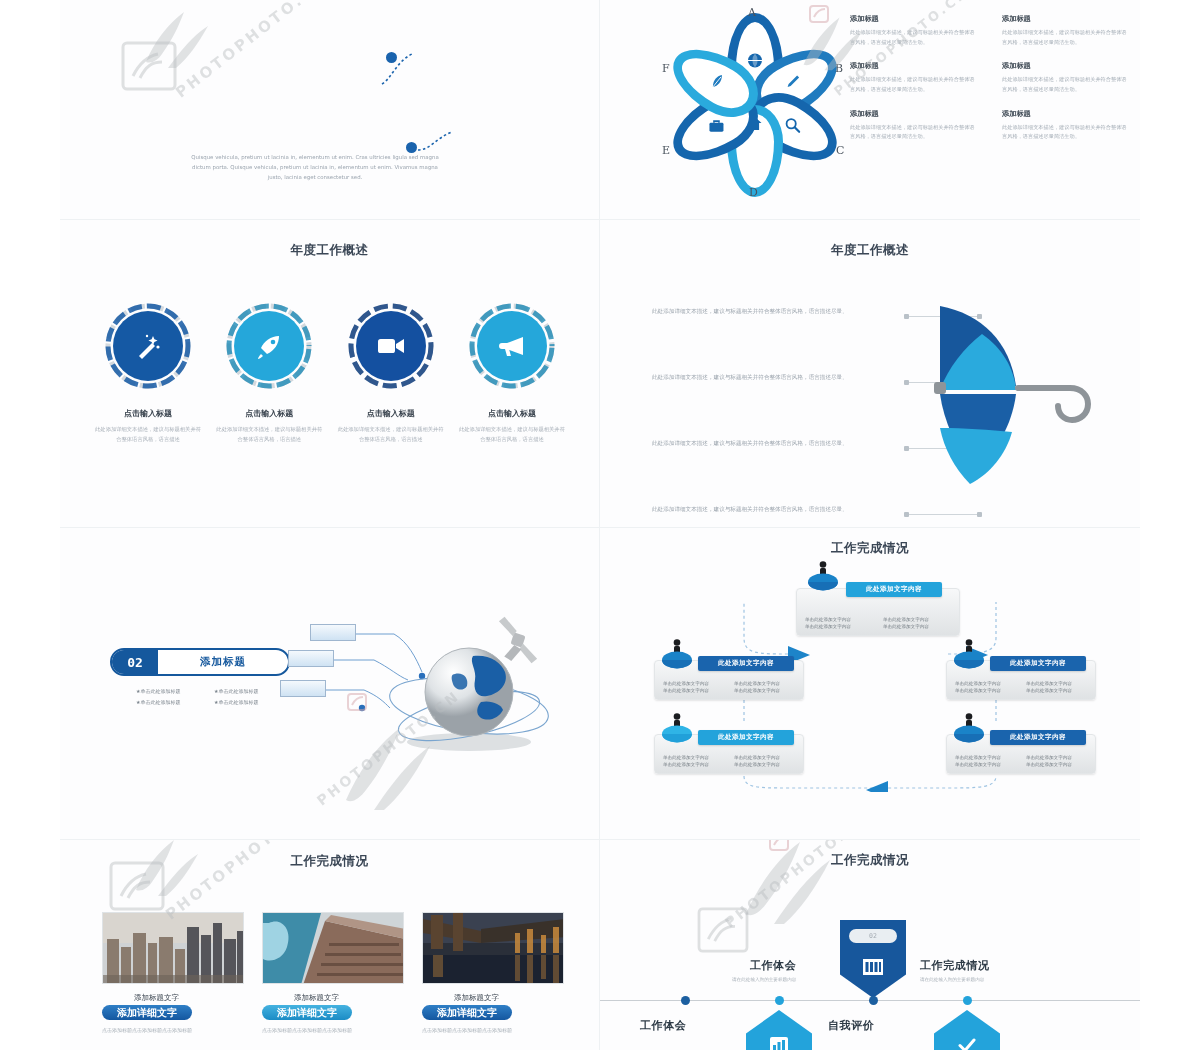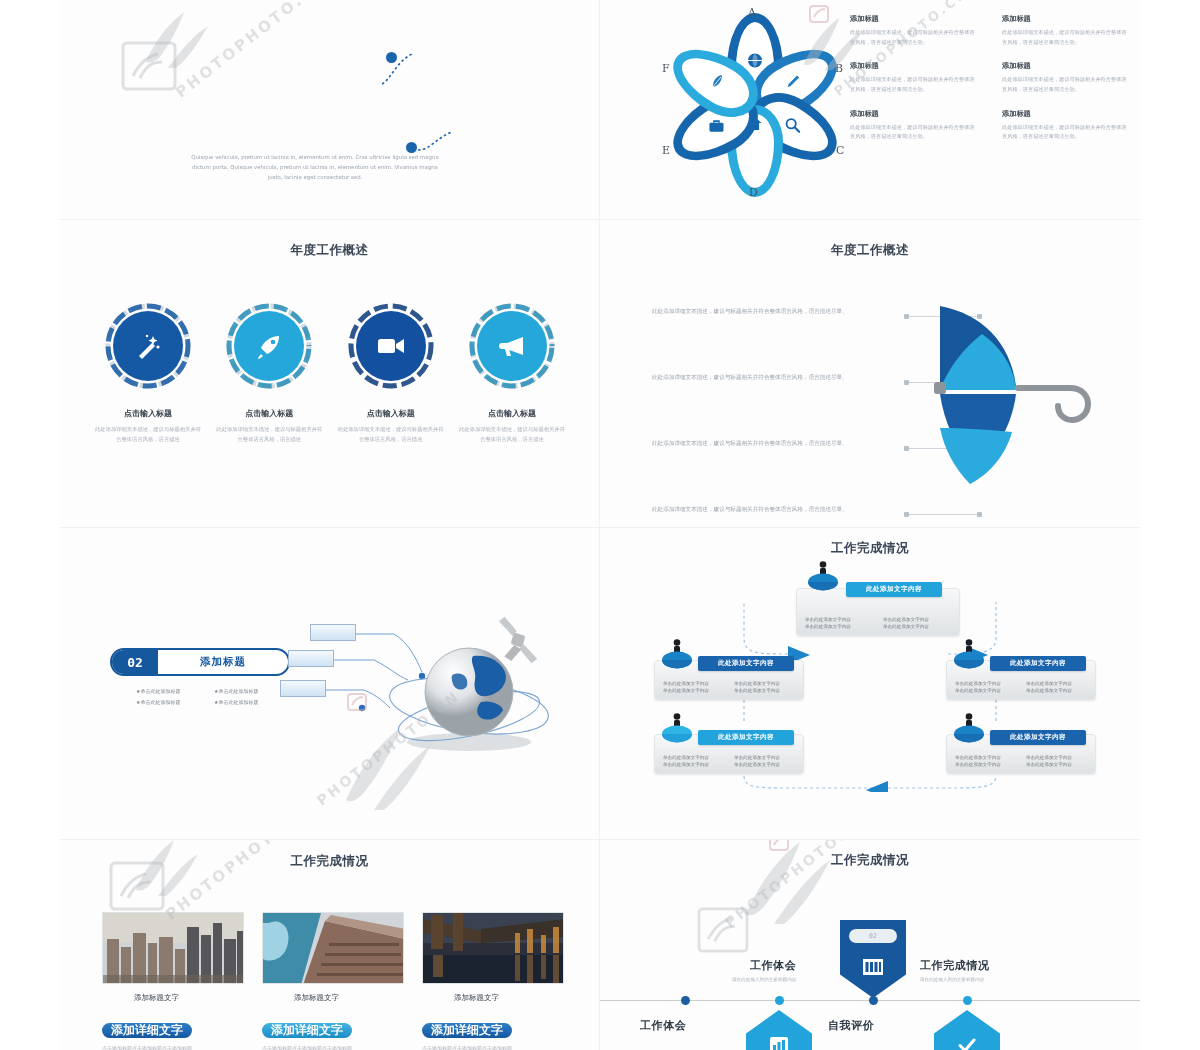"添加详细文字" .pbtn { font-size: 12px -> 10px; margin-top: 20px -> 2px }
